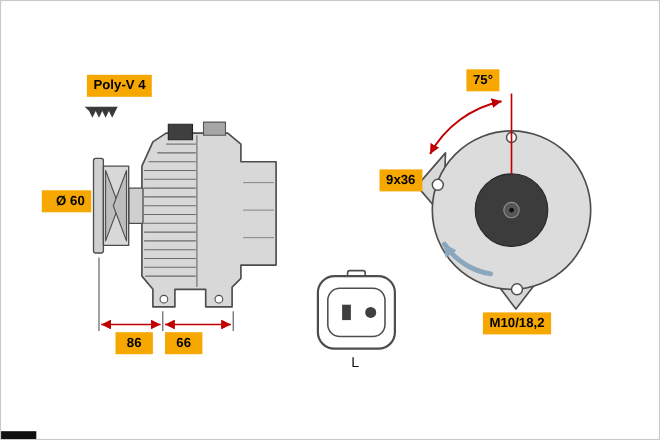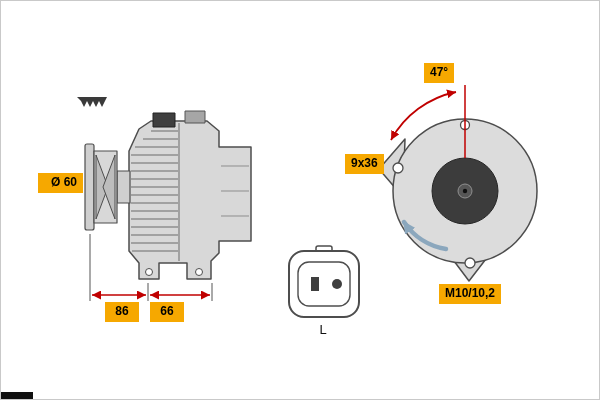"Poly-V 4" div.tag { html: none -> <div>Poly-V 4</div> }
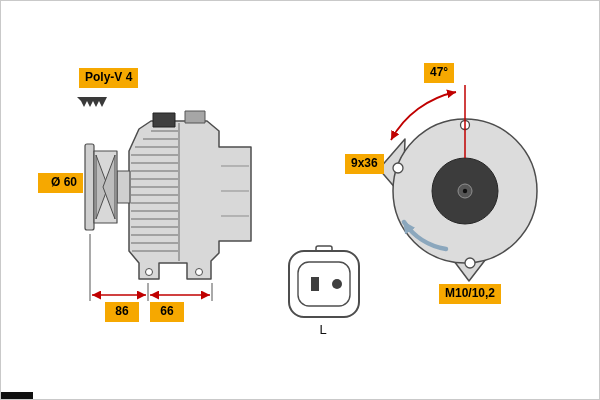"47°" div.tag { text: 47 -> 75 }
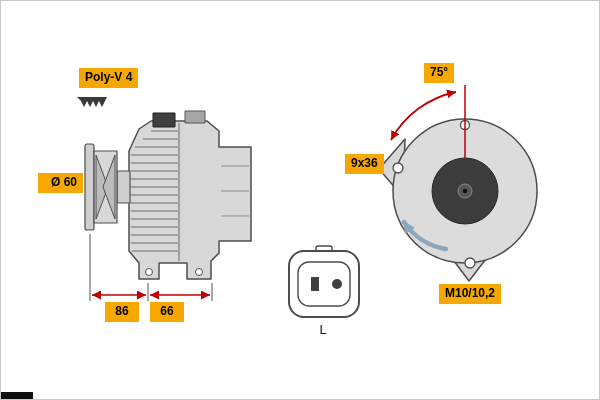"M10/10,2" div.tag { text: M10/10,2 -> M10/18,2 }
